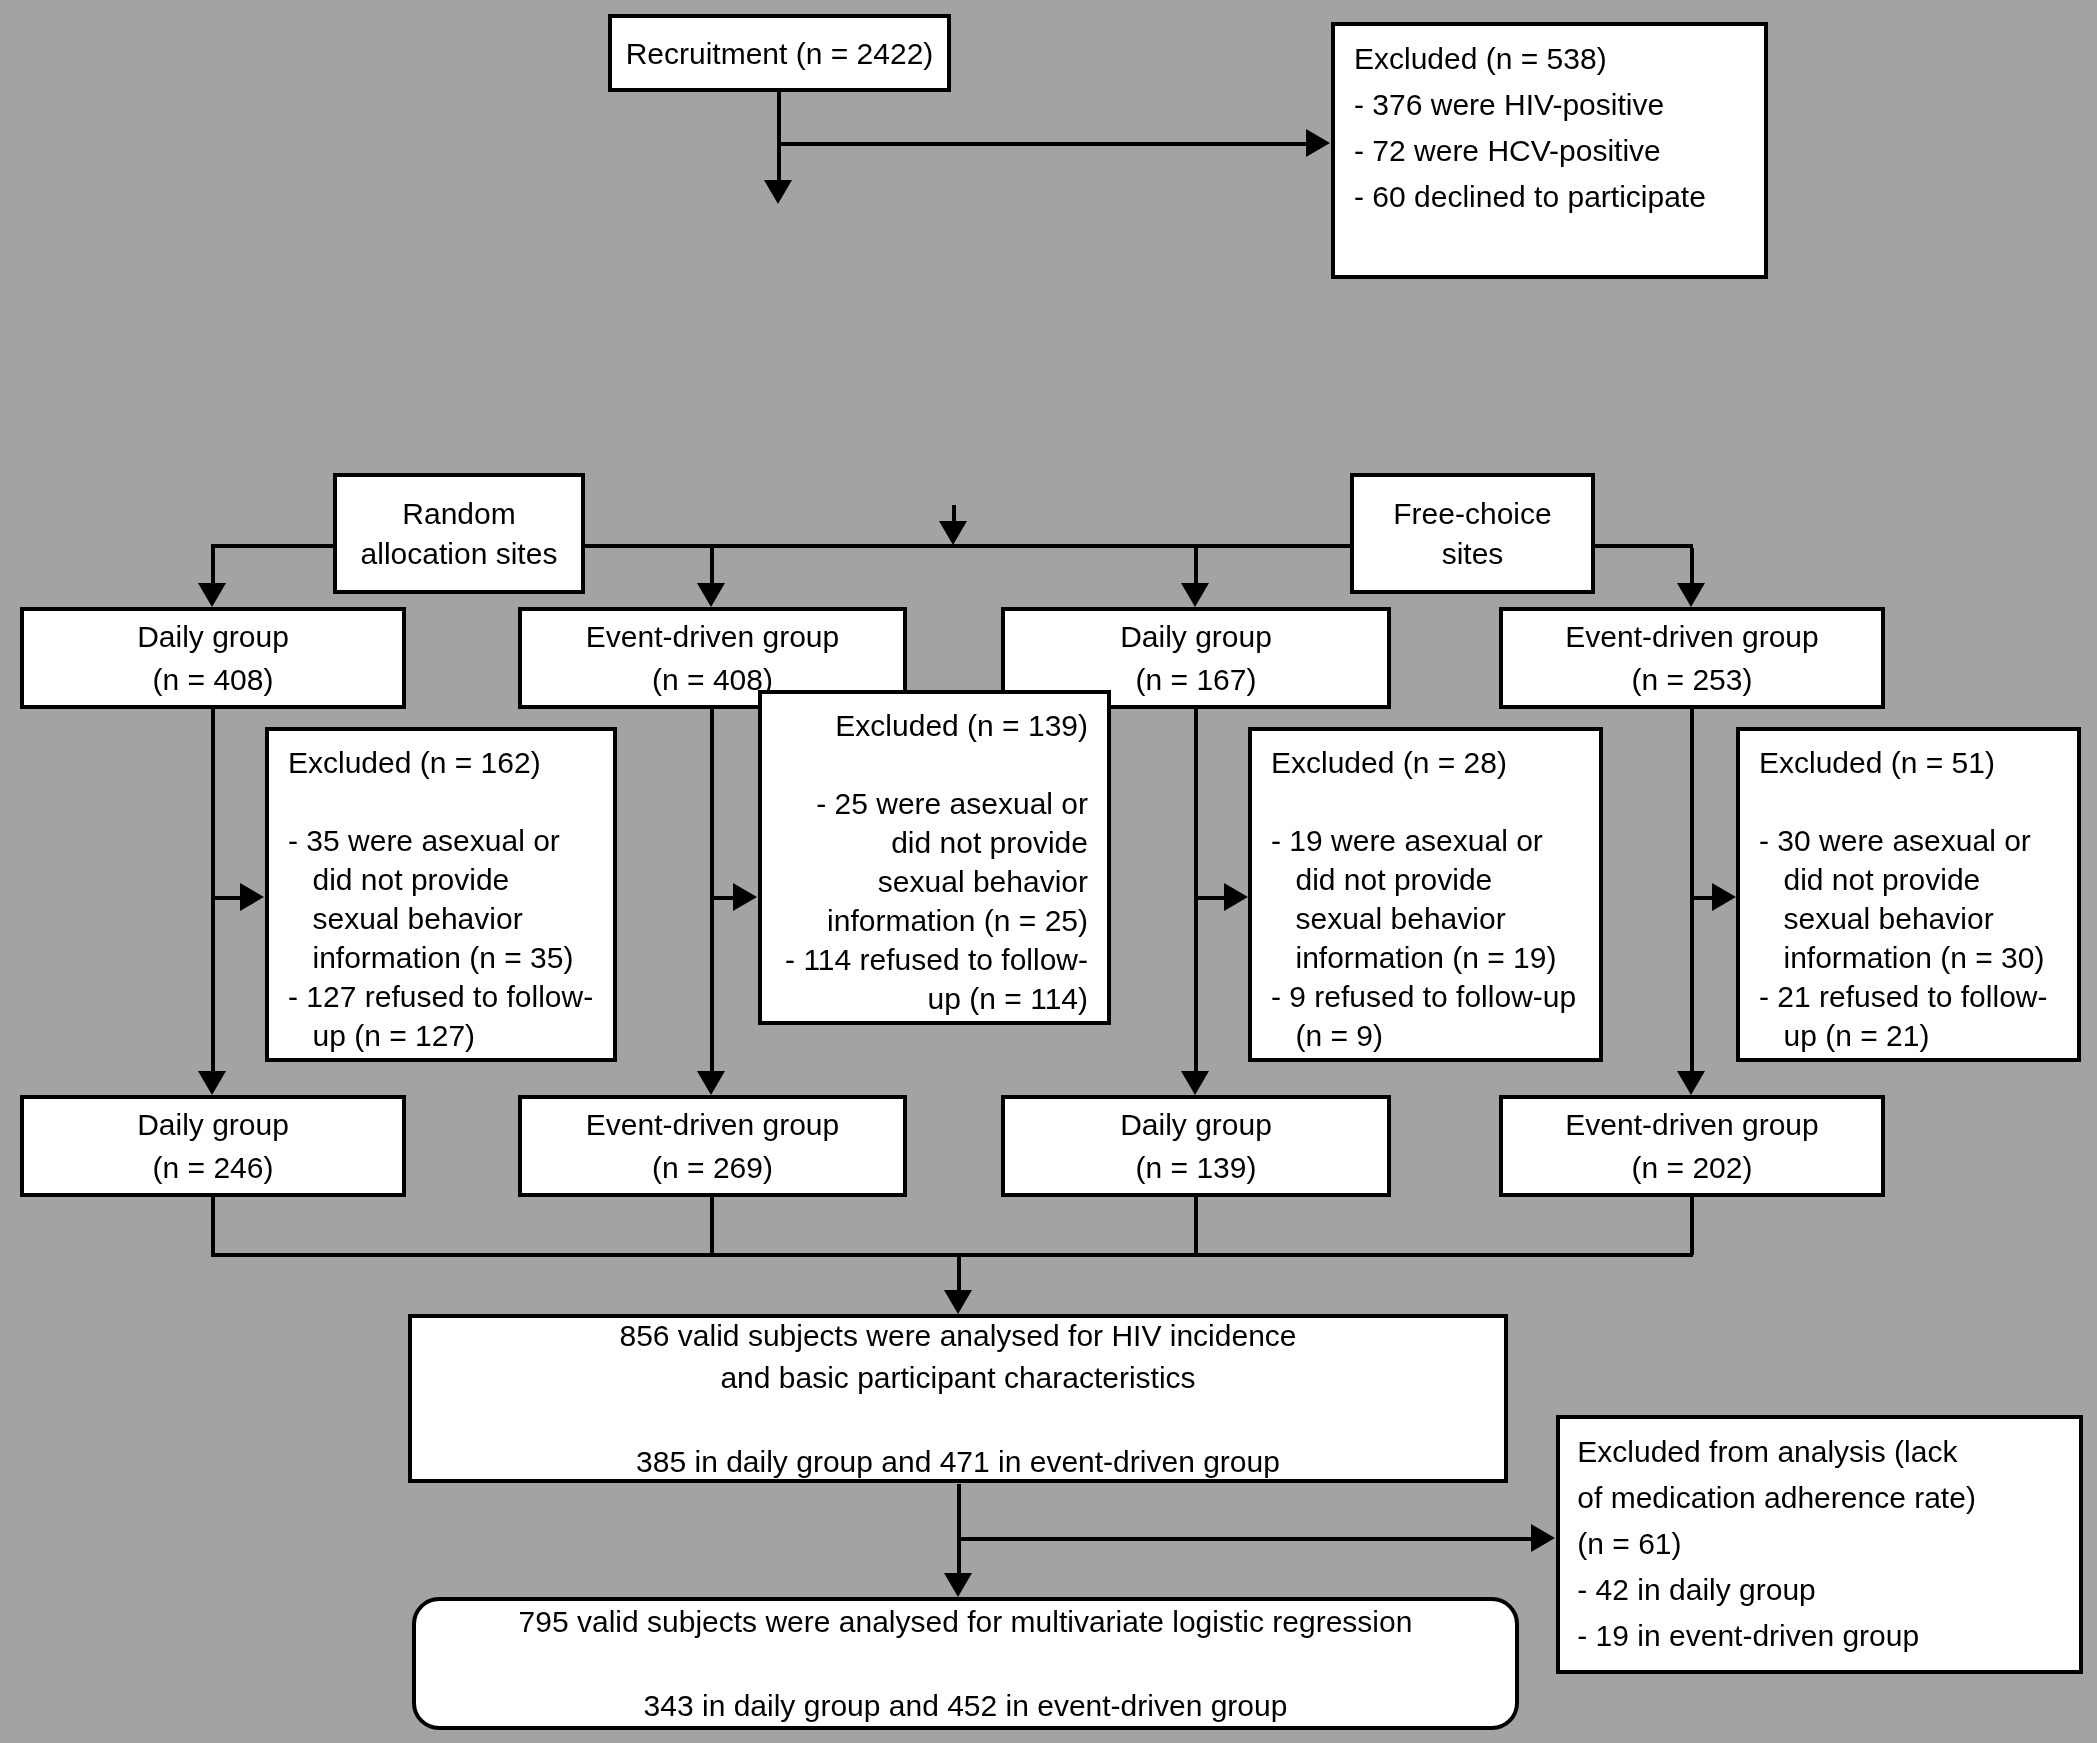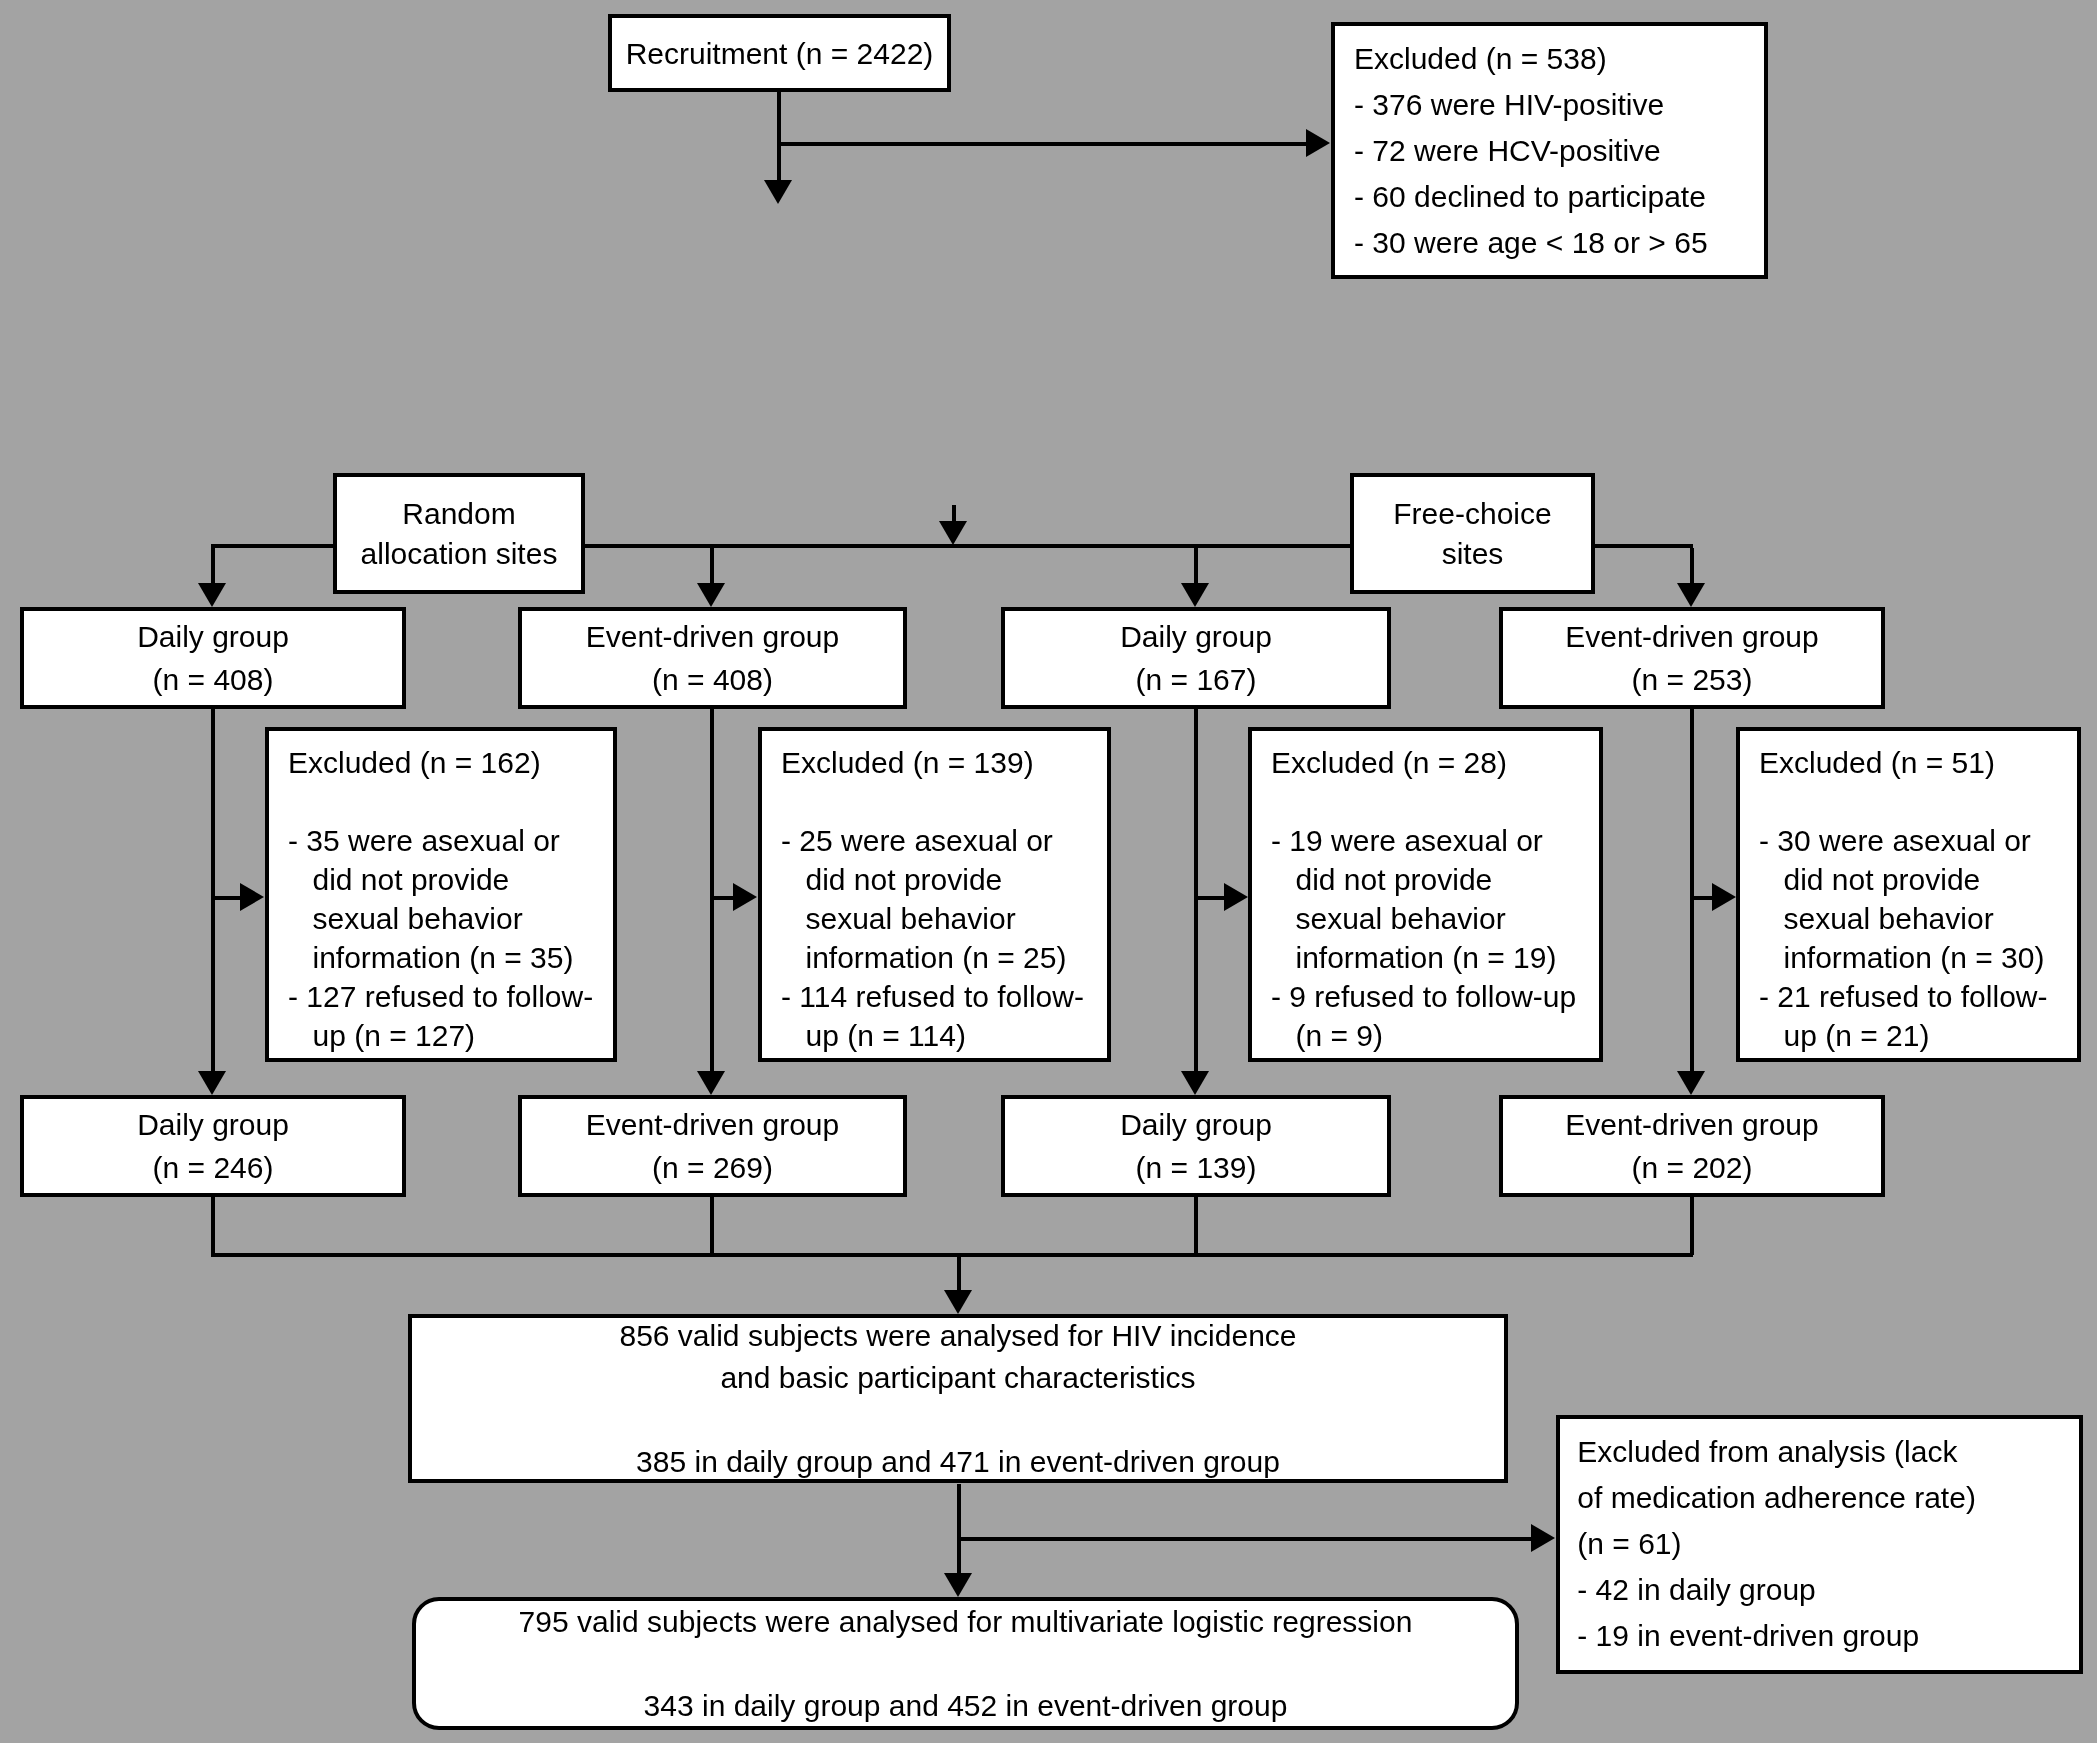"- 30 were age <" div.nowrap { html: <div>- 30 were age &lt; 18 or &gt; 65</div> -> none }
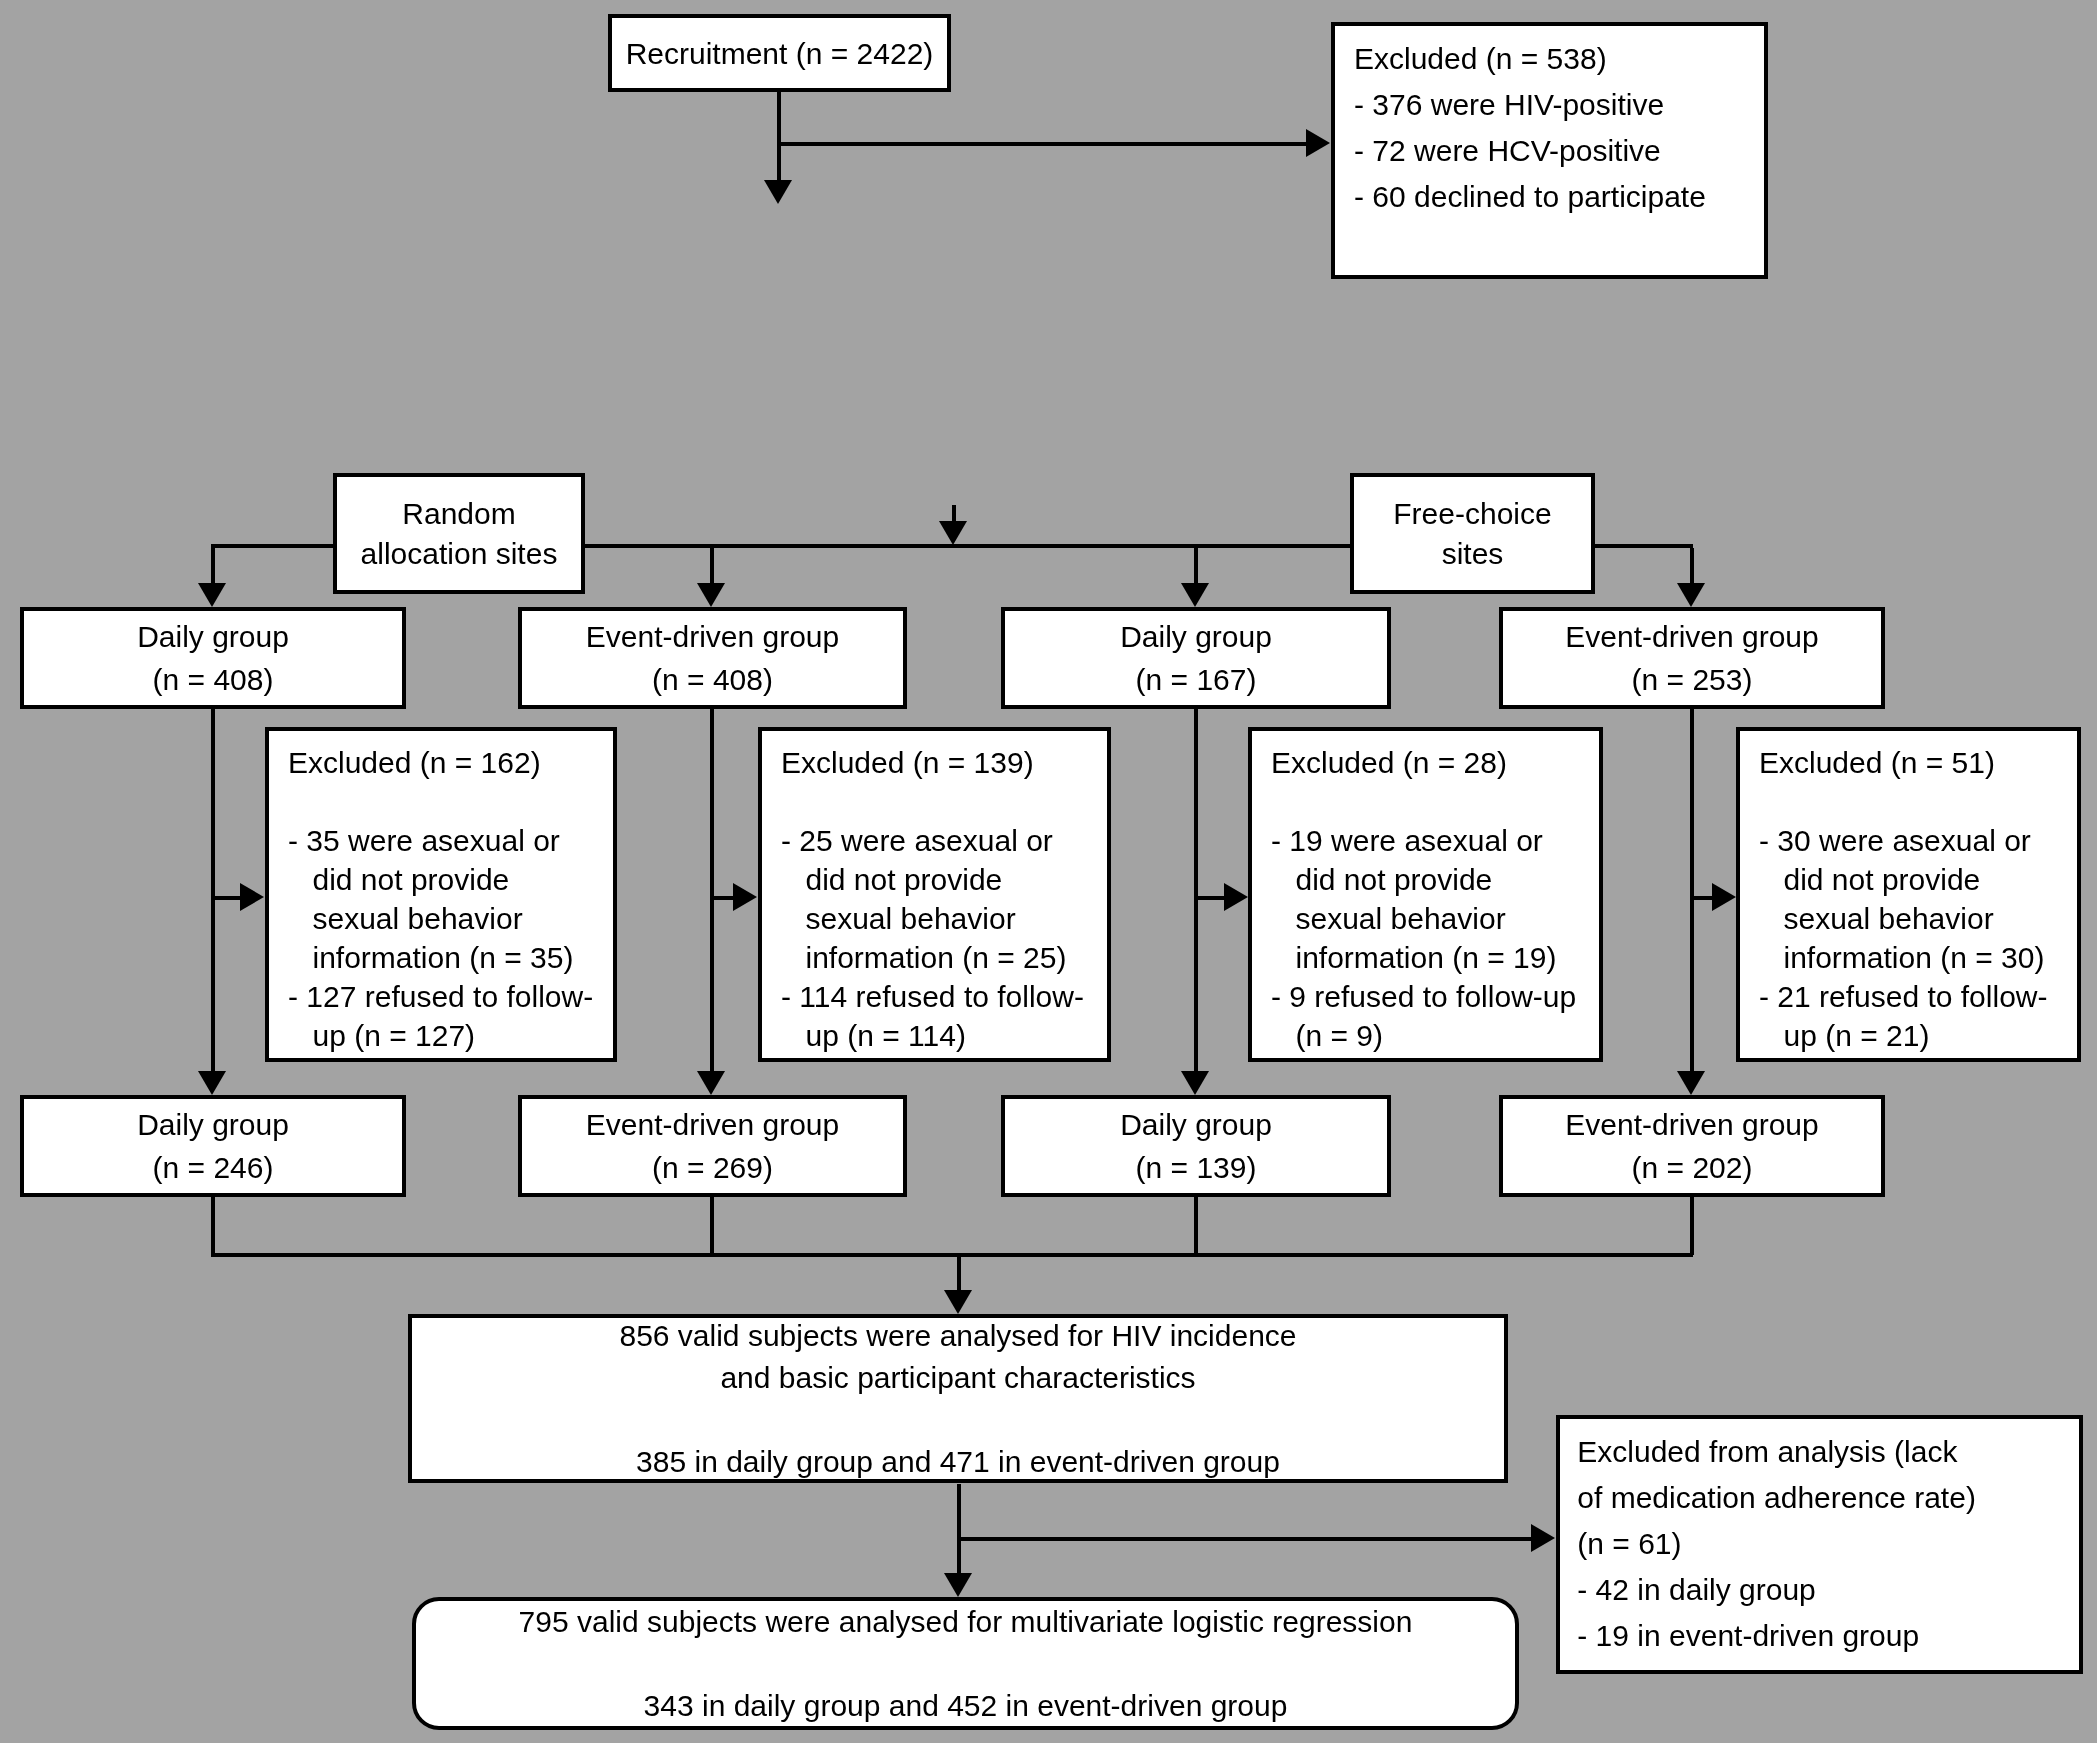"Excluded (n = 139)" div.box { text-align: none -> right; top: 727px -> 690px }
